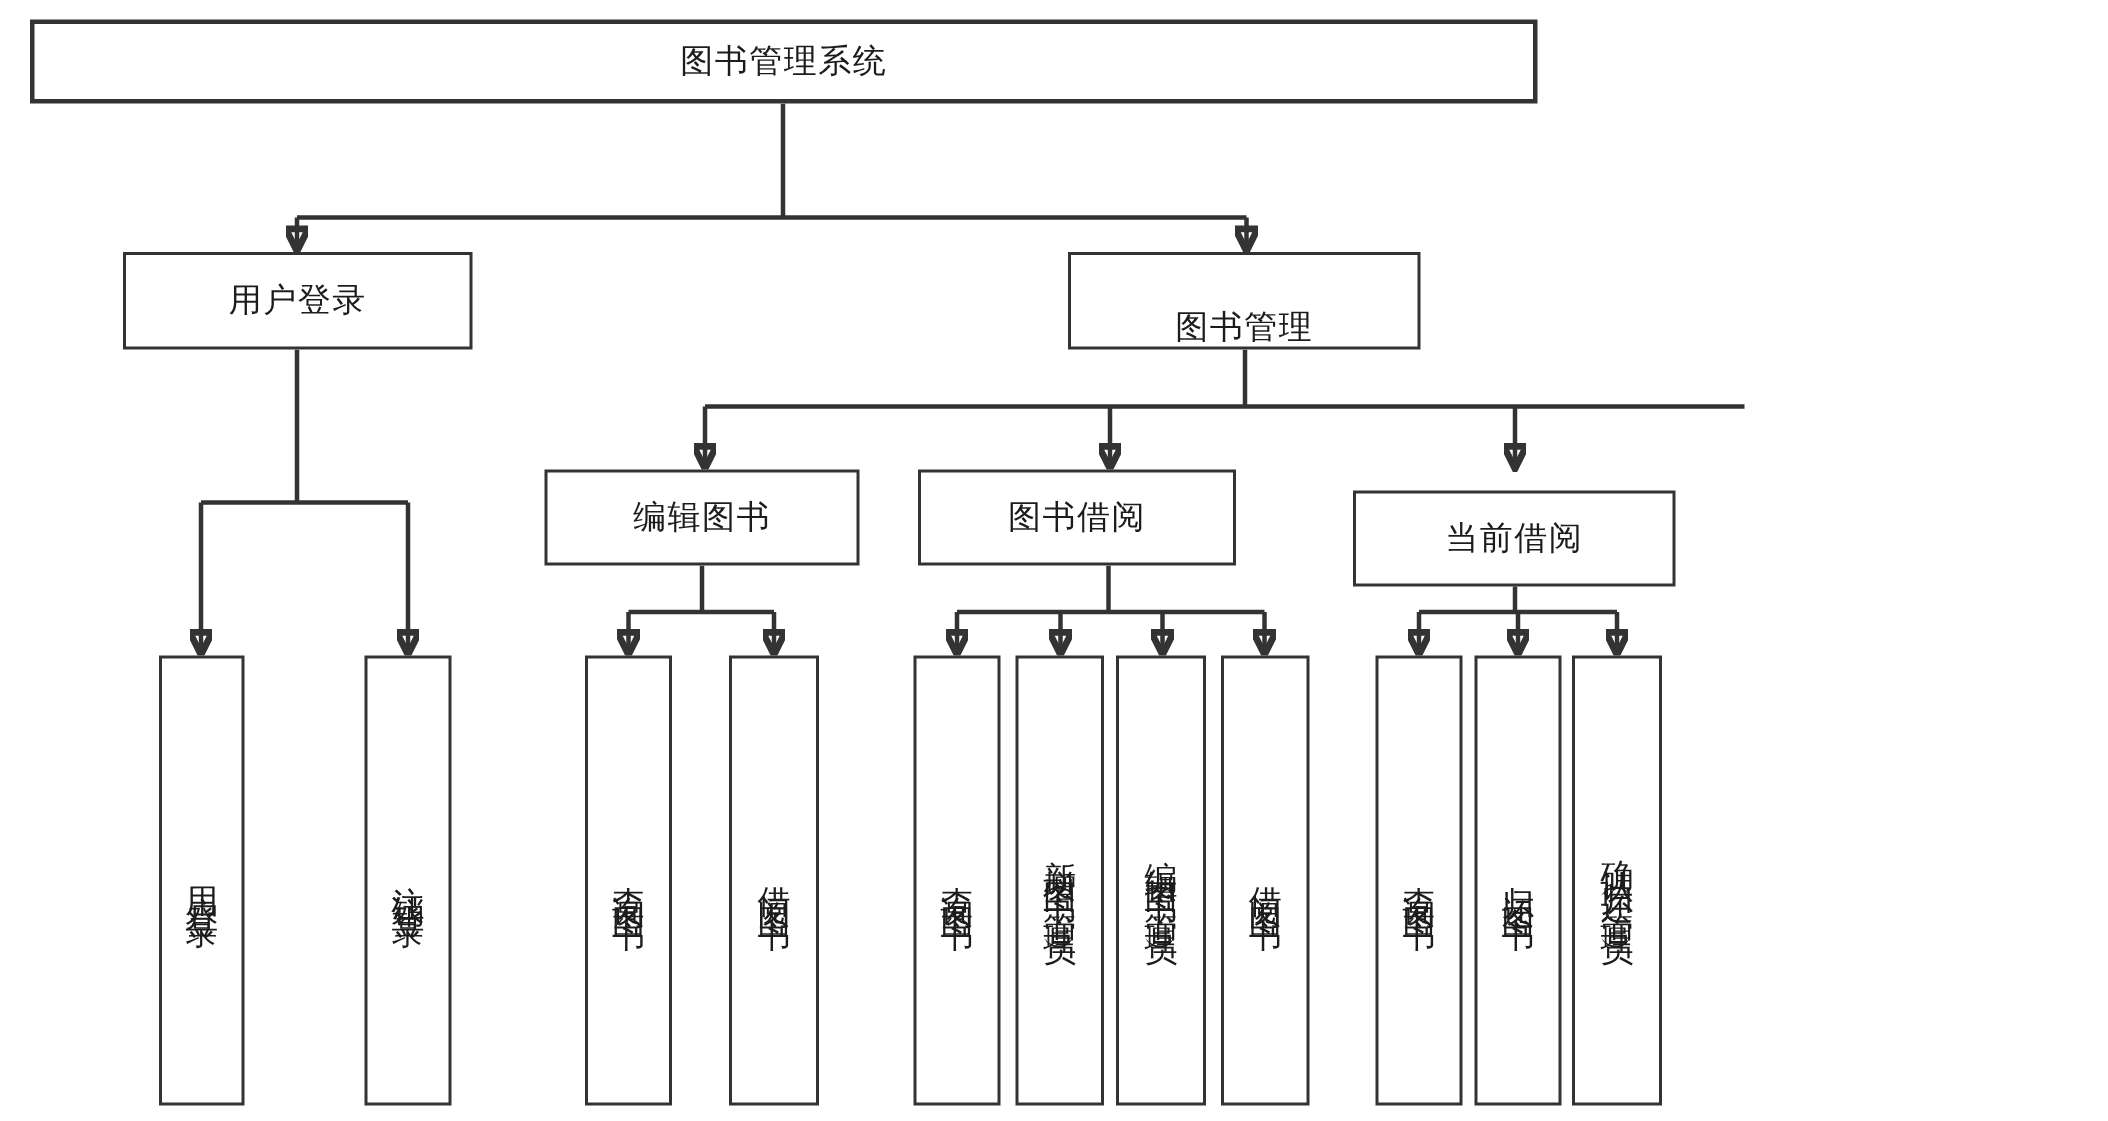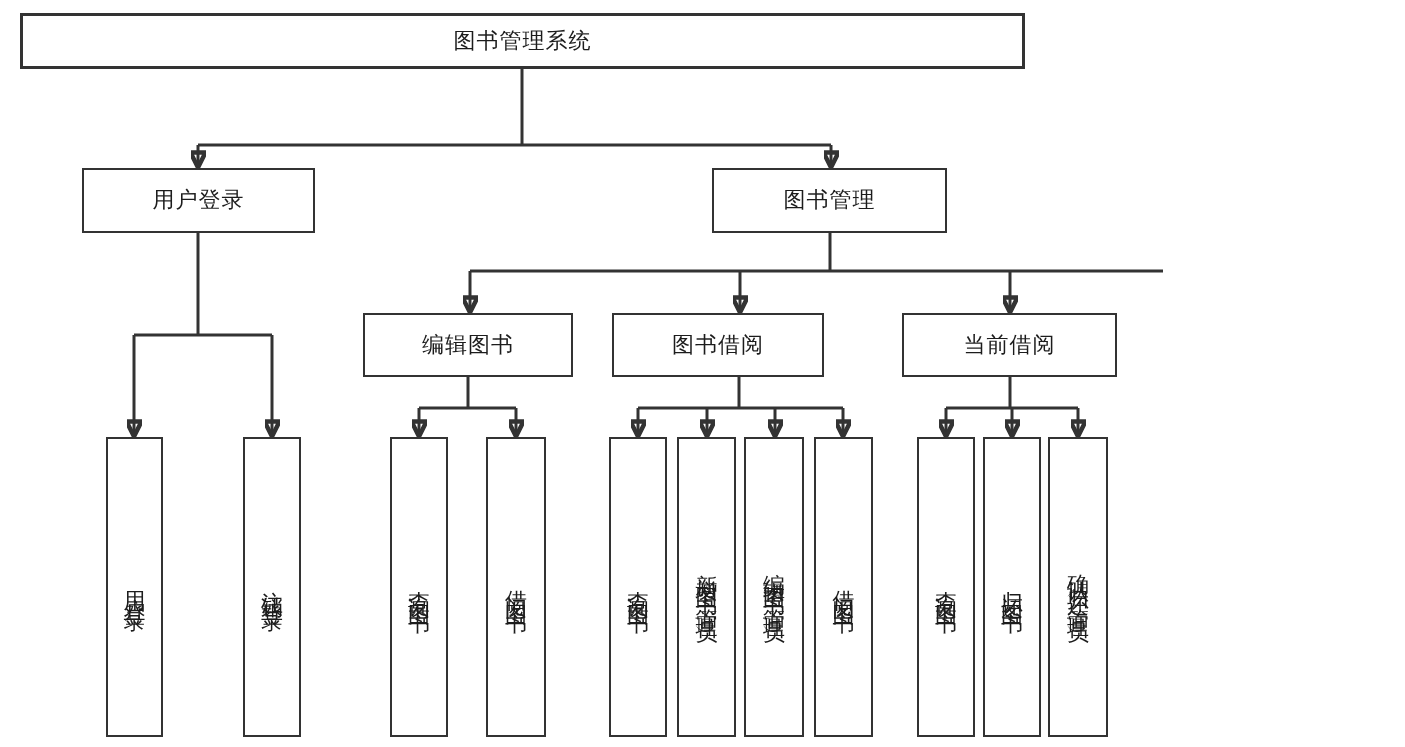"图书管理" div.node { align-items: none -> flex-end }
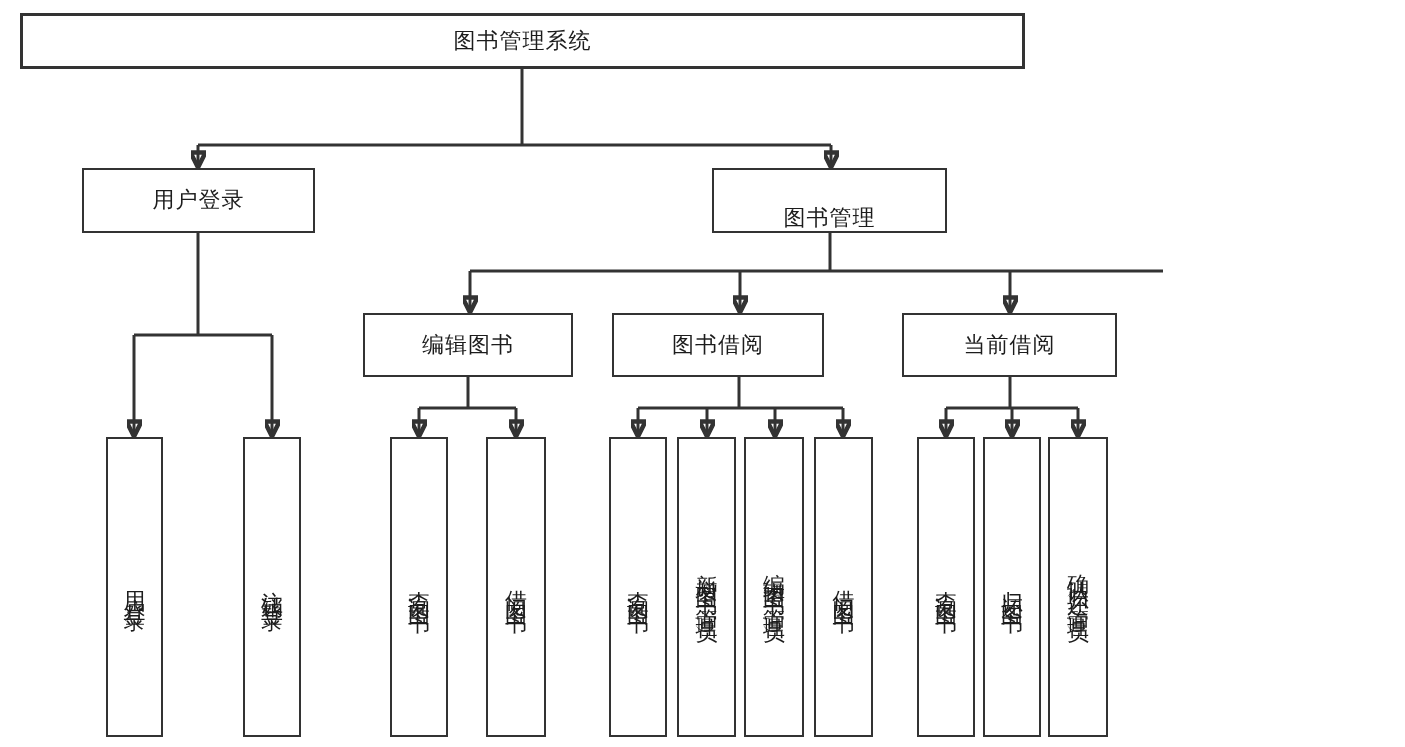"当前借阅" div.node { top: 313px -> 327px }
